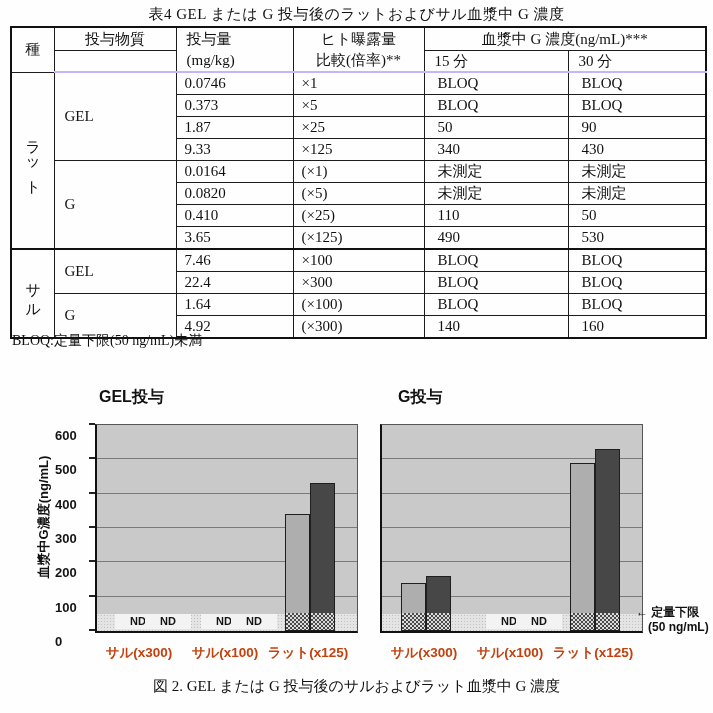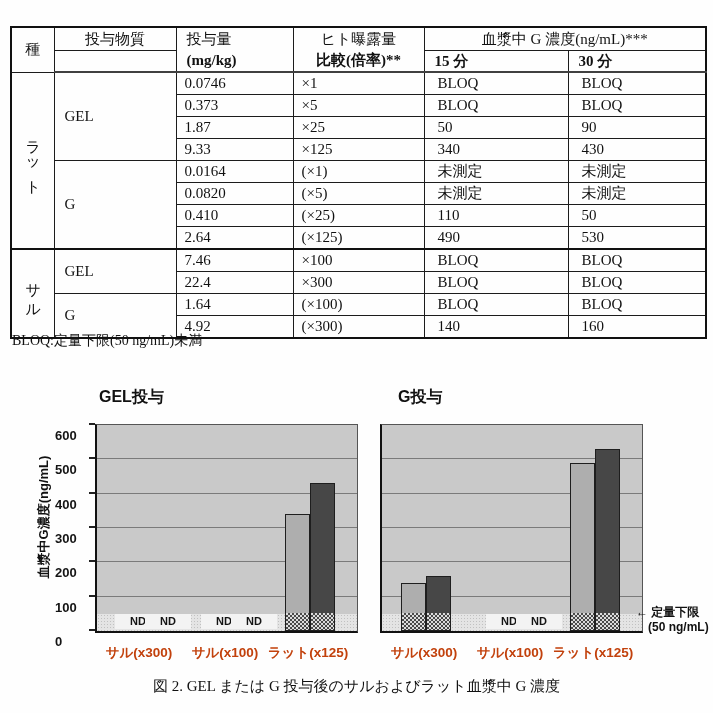"表4 GEL または G 投与後のラットおよびサル血漿中" div.tbl-title { html: none -> <div>表4 GEL または G 投与後のラットおよびサル血漿中 G 濃度</div> }
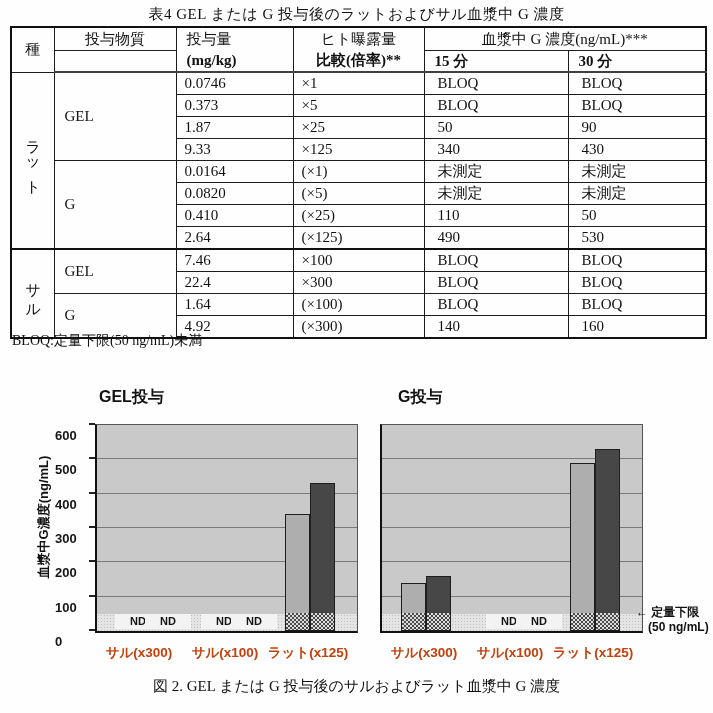"(mg/kg)" table.doc .hdr-bottom td { border-bottom: 2px solid #404040 -> 2px solid #c4b5fd; font-weight: bold -> none }
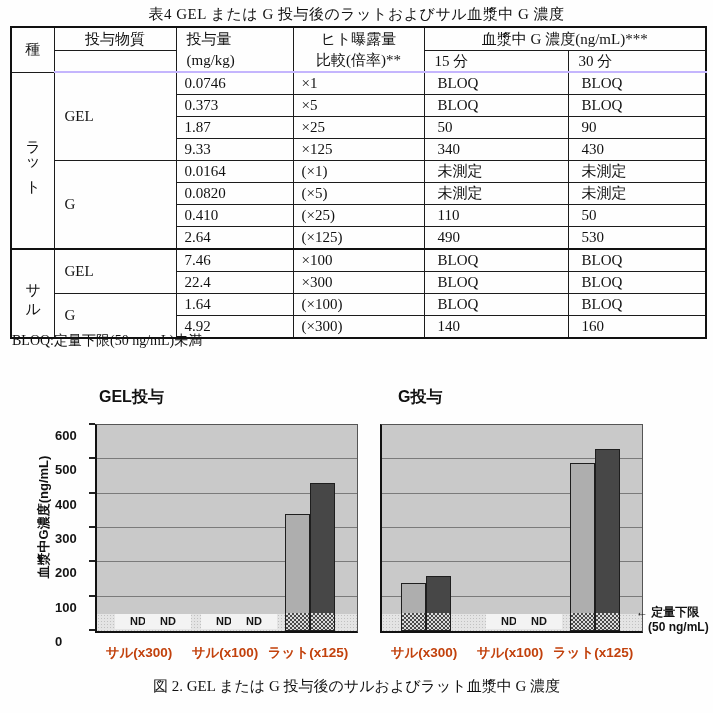"2.64" td { text: 2.64 -> 3.65 }
